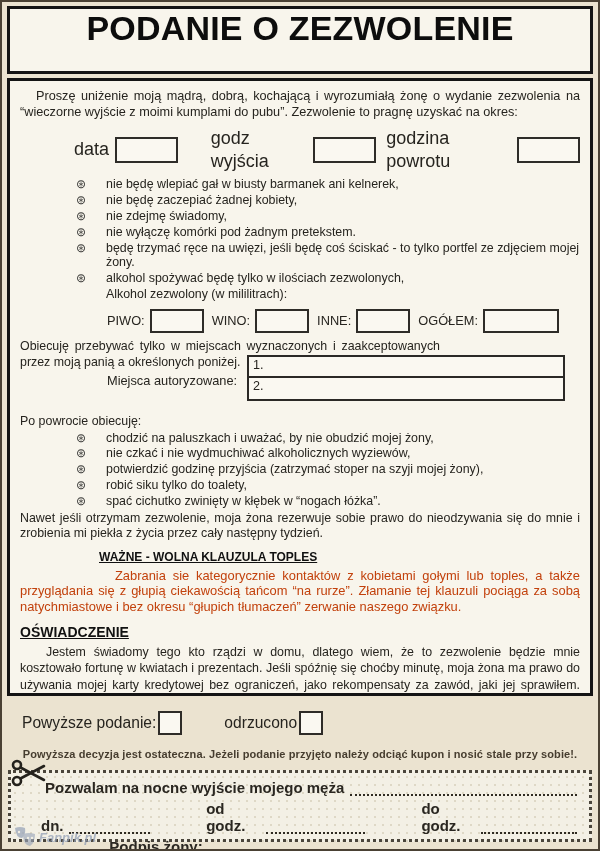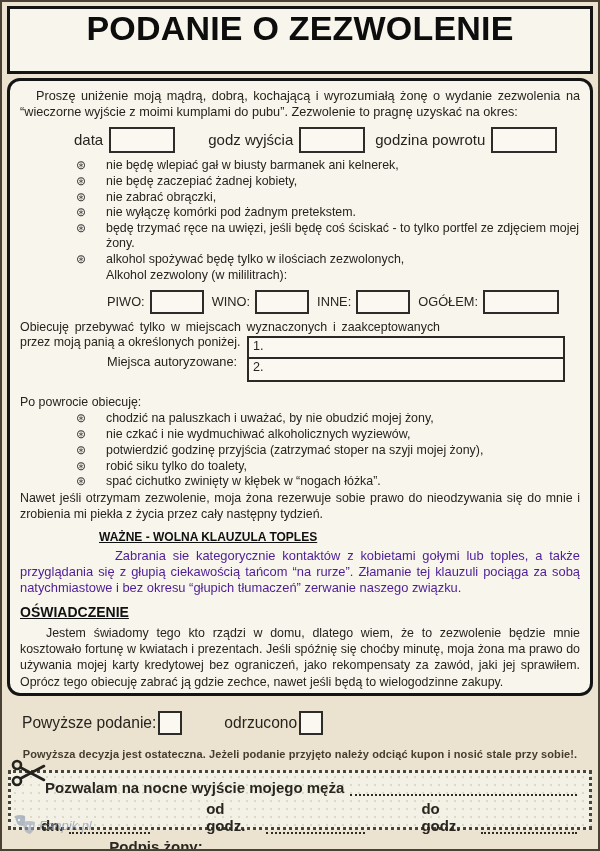"Proszę uniżenie moją mądrą, dobrą," .body-box { border-radius: 13px -> none }
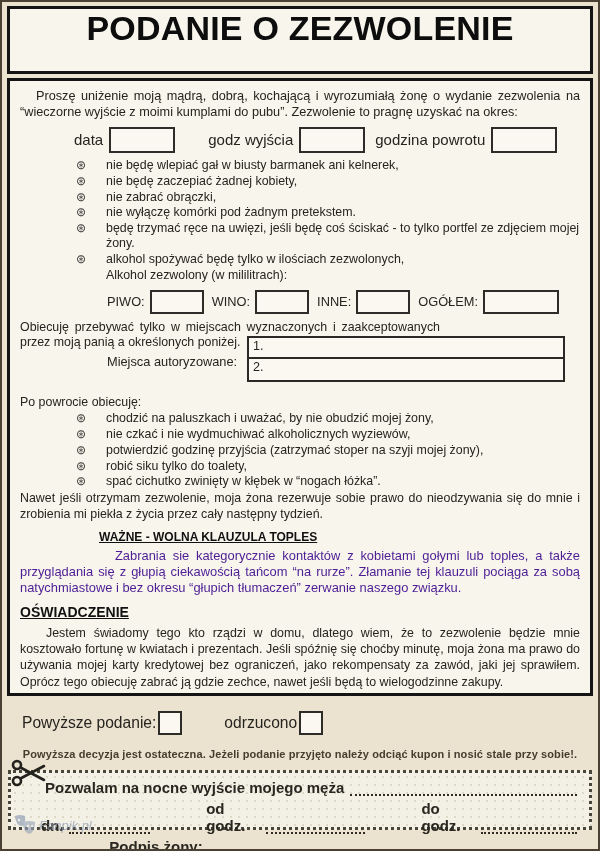"data" .period-row { font-size: 15px -> 18px }
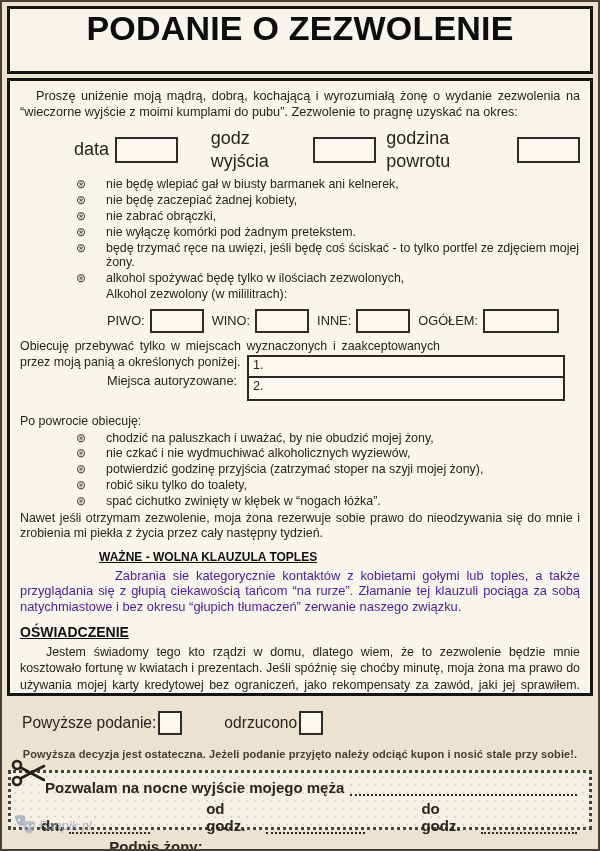"nie zabrać obrączki," span { text: zabrać obrączki -> zdejmę świadomy }
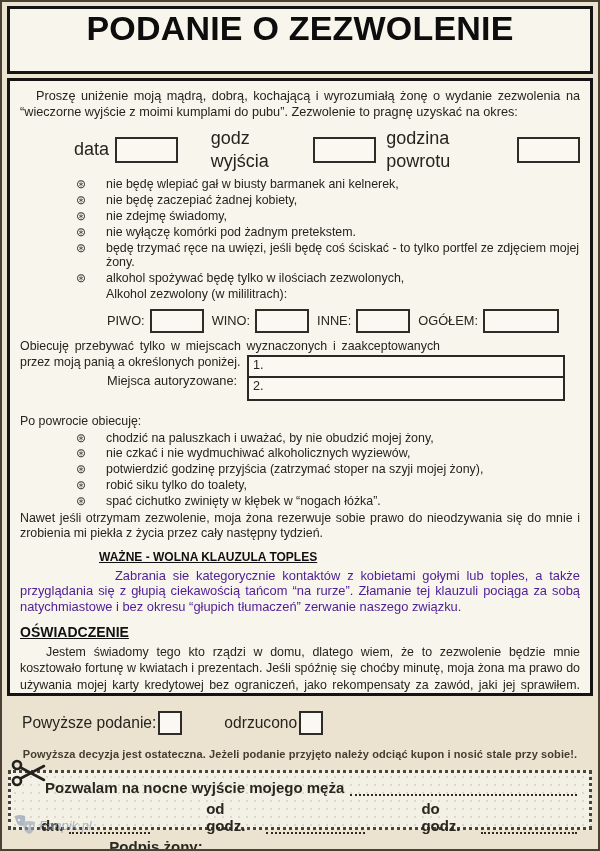"Zabrania sie kategorycznie kontaktów z" p.red-para { color: #4c1d95 -> #c2410c }
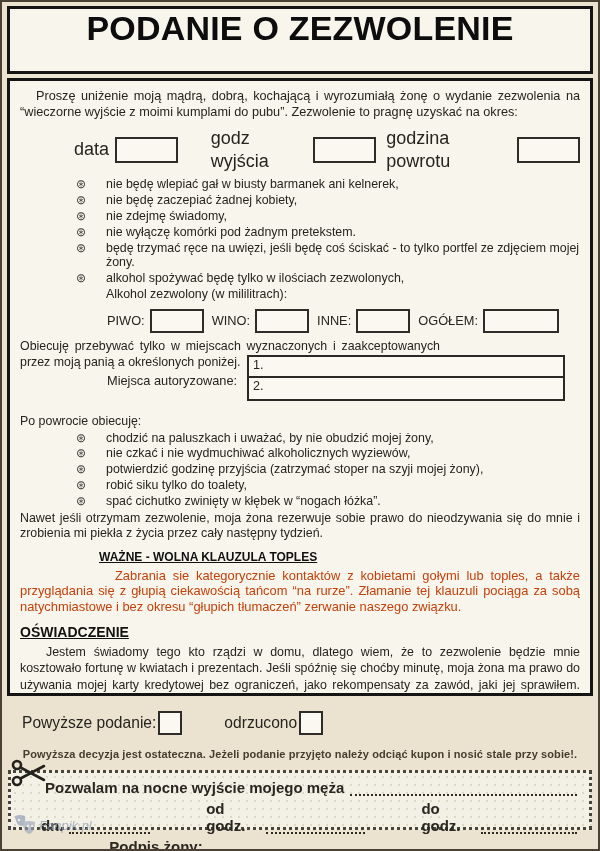"Pozwalam na nocne wyjście mojego" .coupon { height: 60px -> 72px }
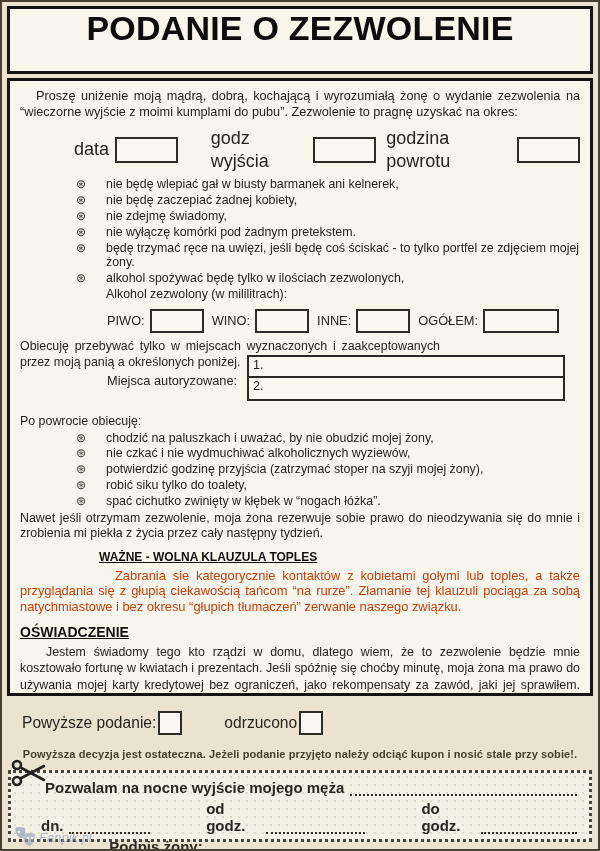"Fanpik.pl" .watermark span { font-weight: normal -> bold }
